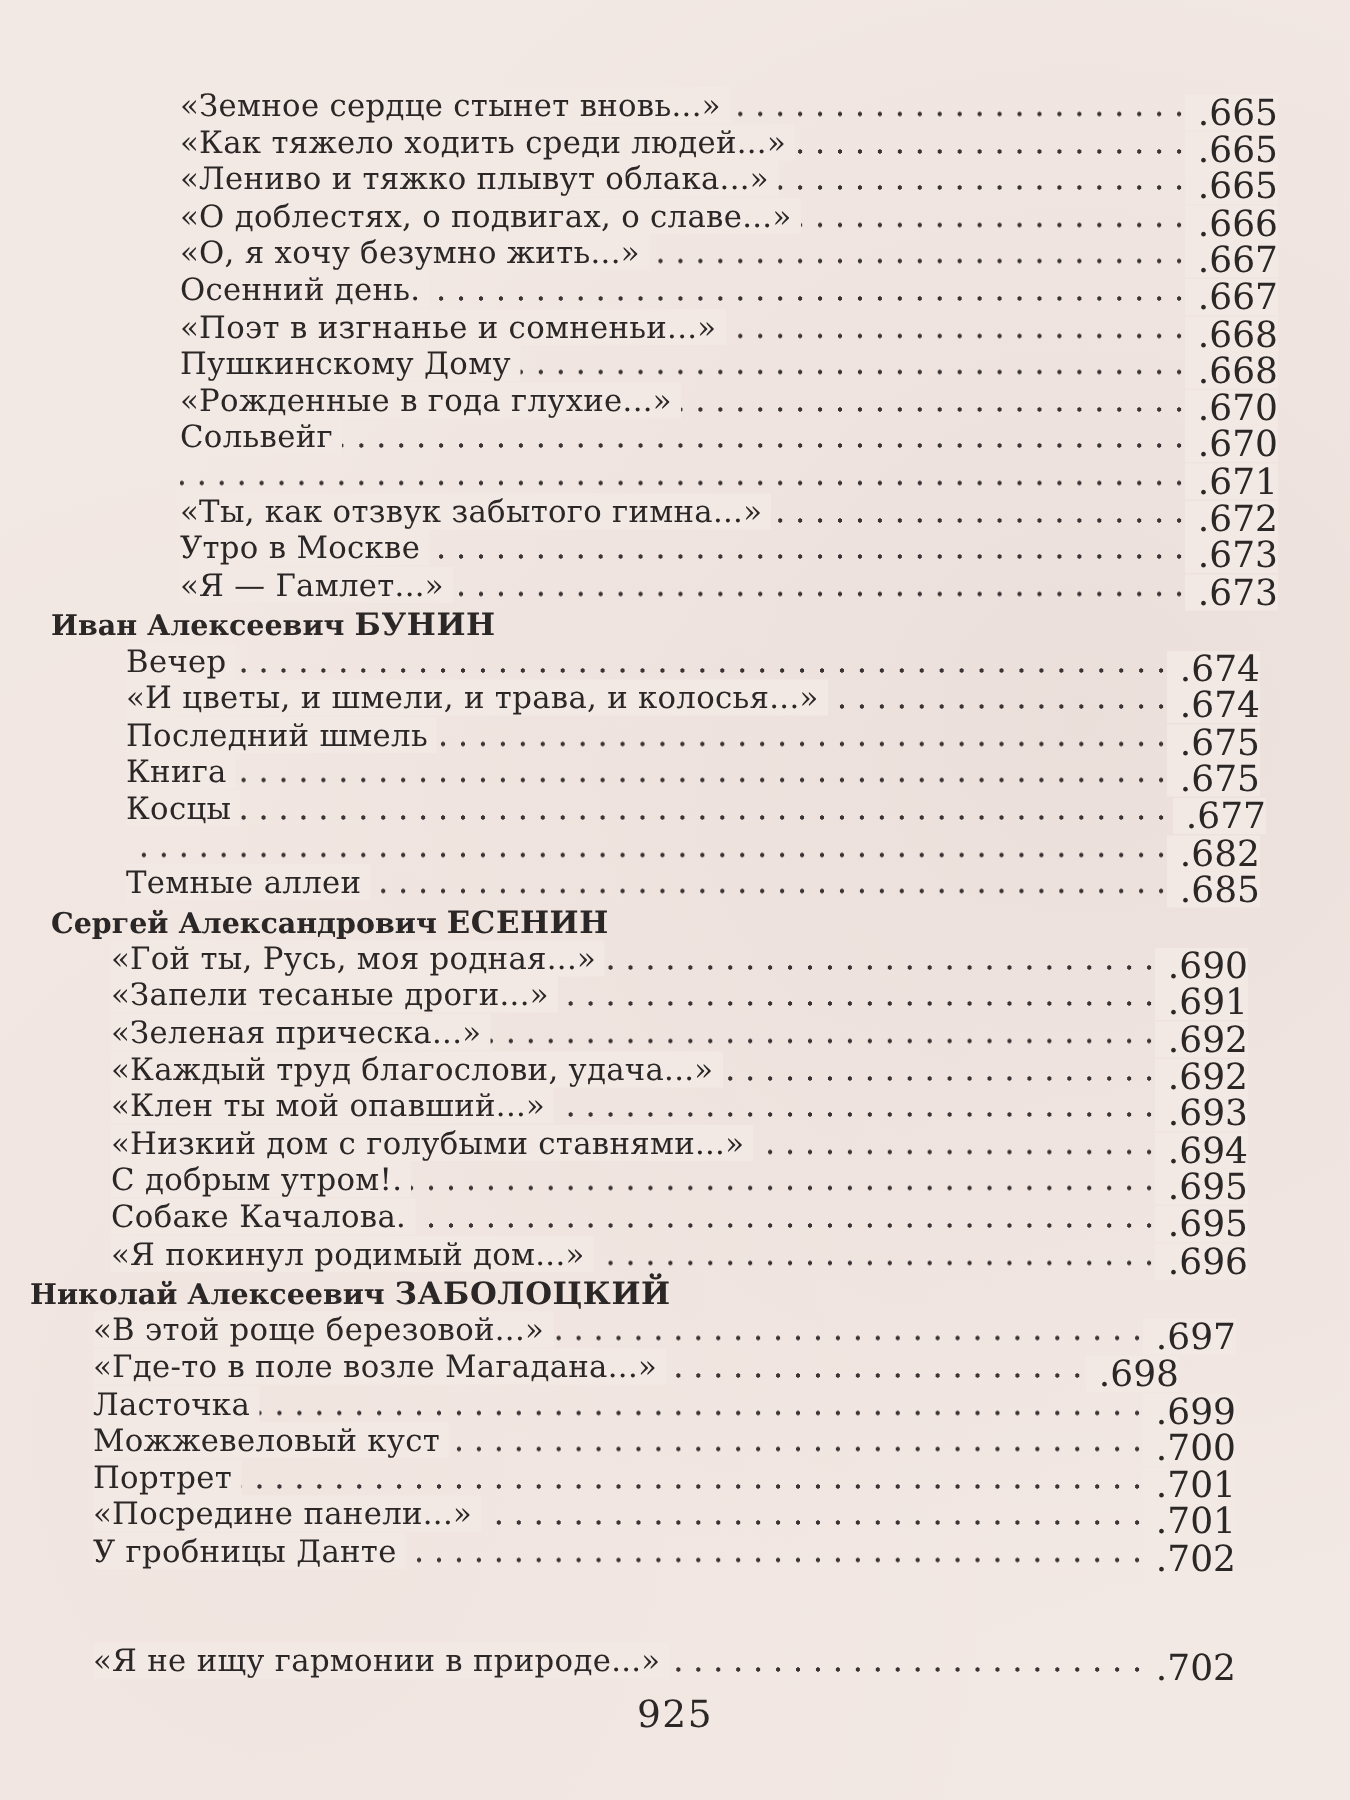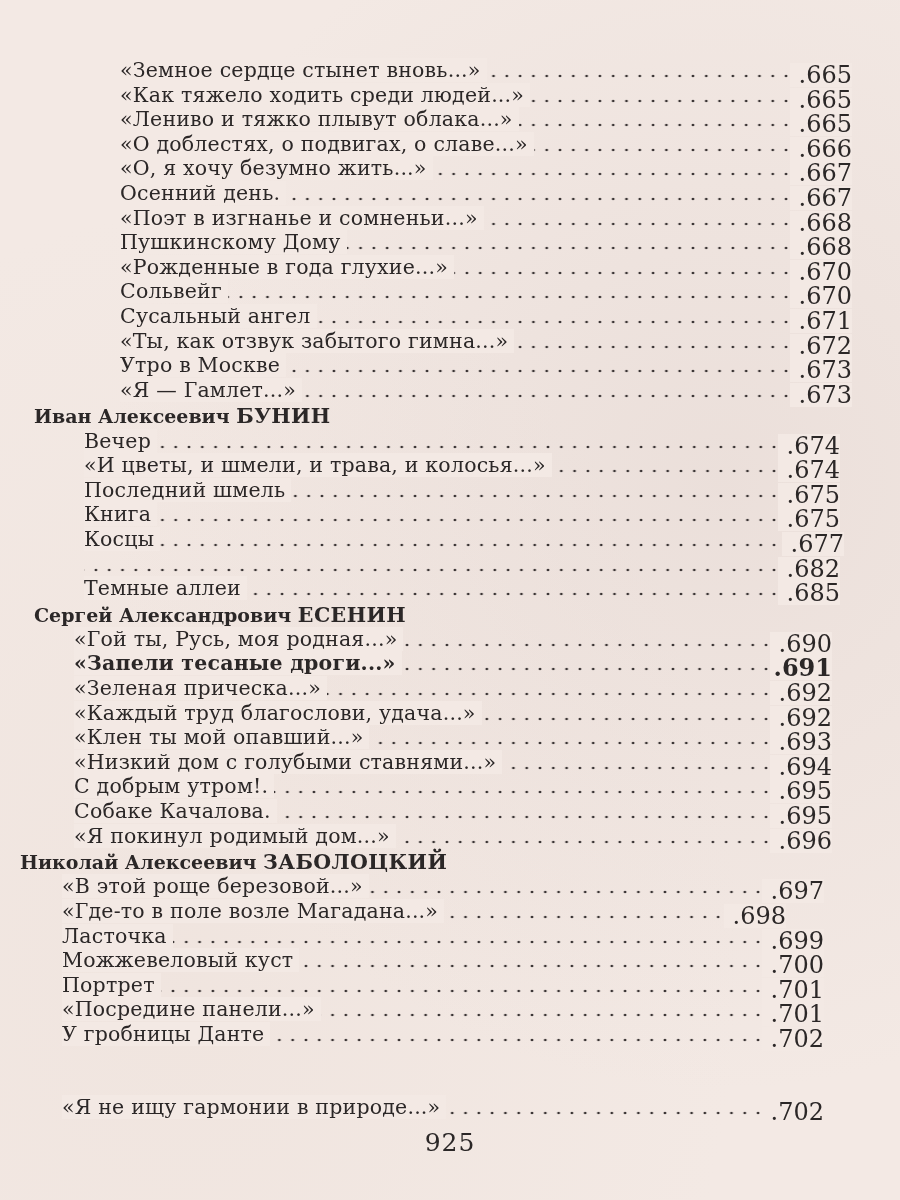"Сусальный ангел" span.title { html: <span>Сусальный ангел</span> -> none }
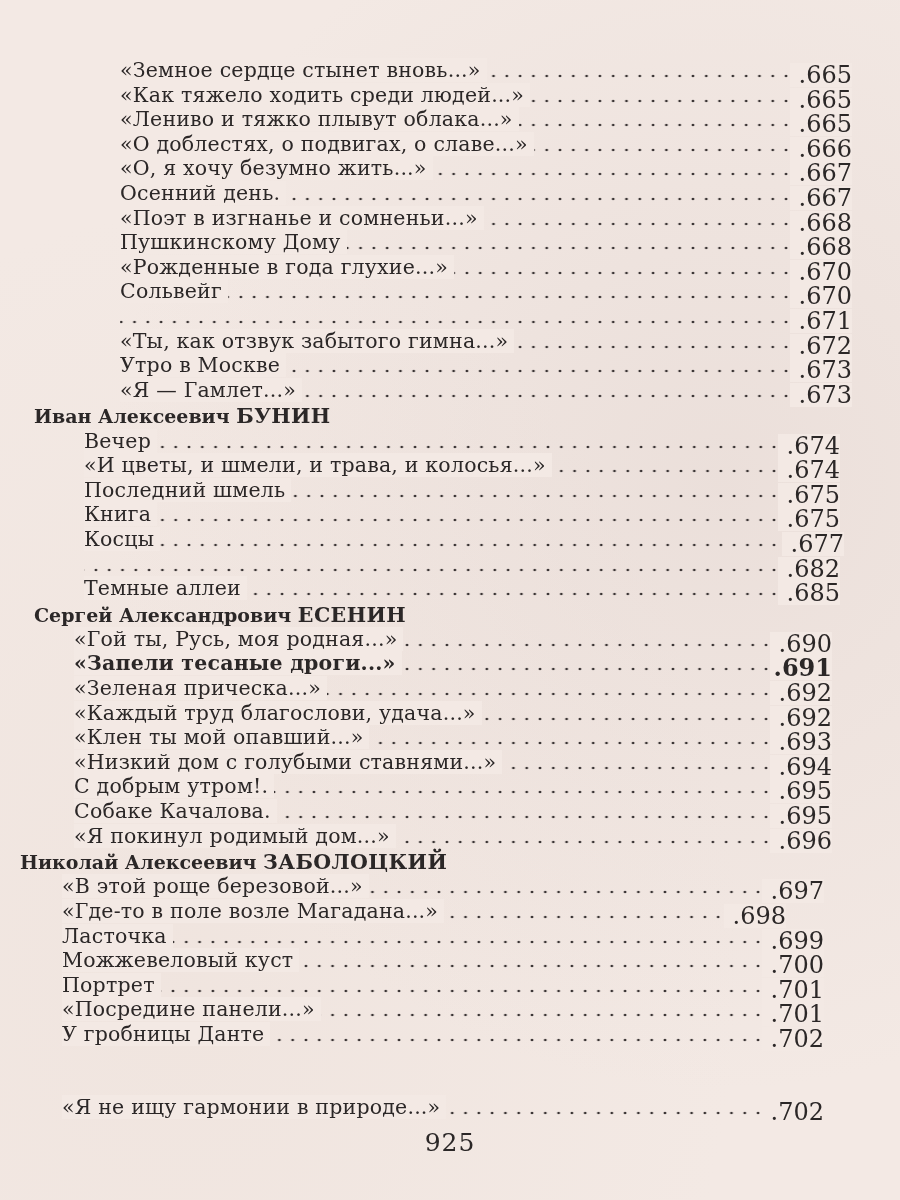"«Запели тесаные дроги...»" div.entry { font-weight: bold -> none }
